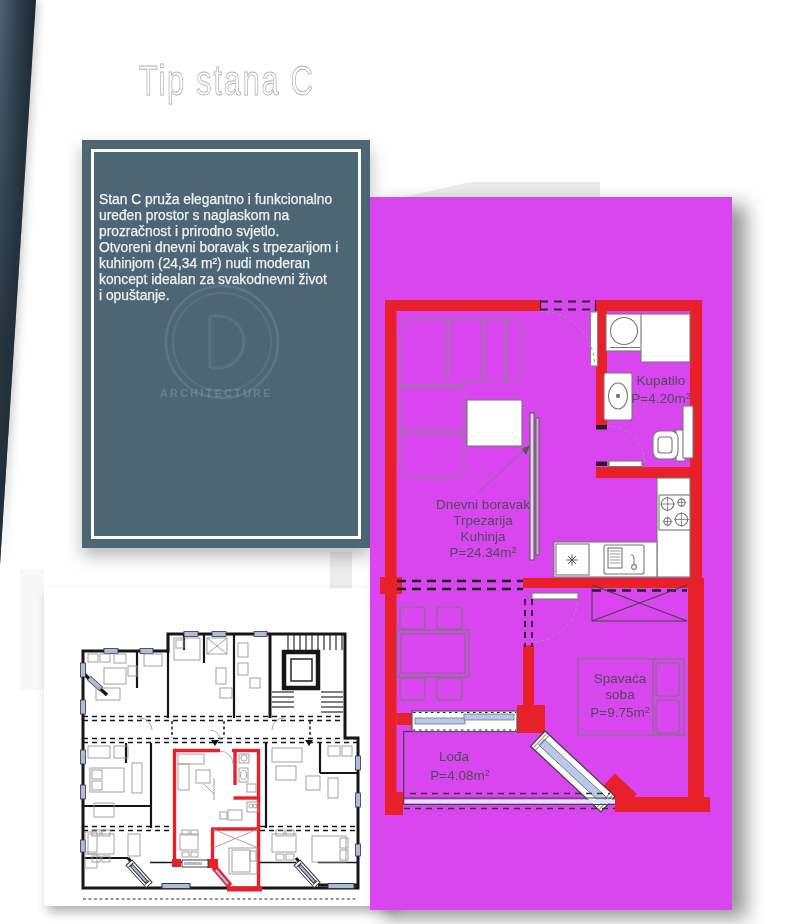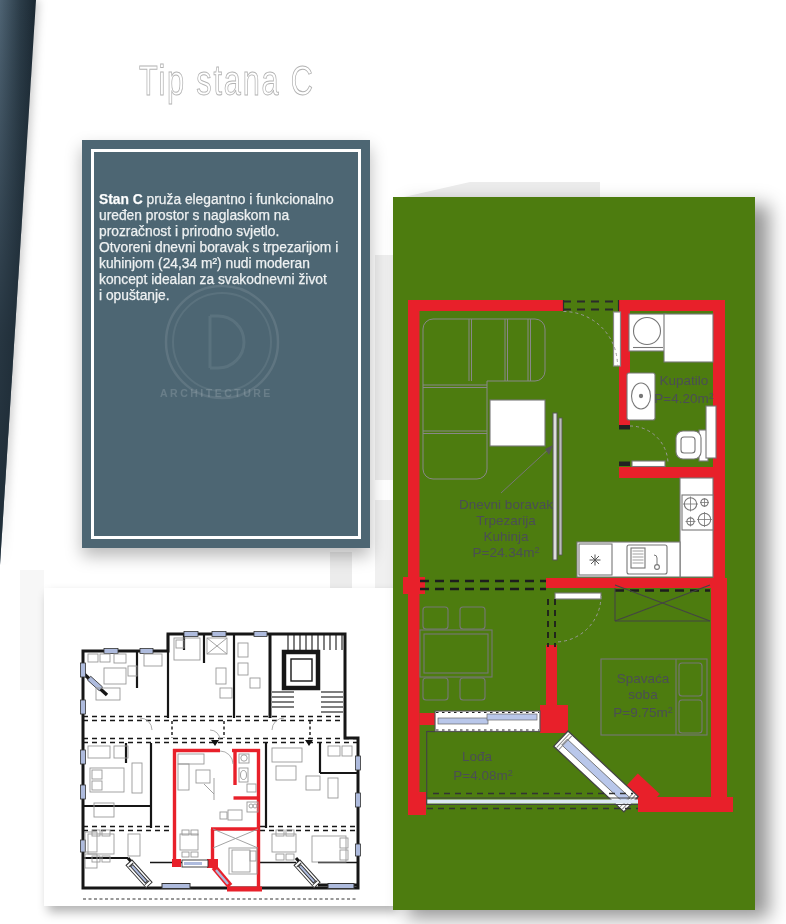"Stan C" #boxtext b { font-weight: bold -> normal }
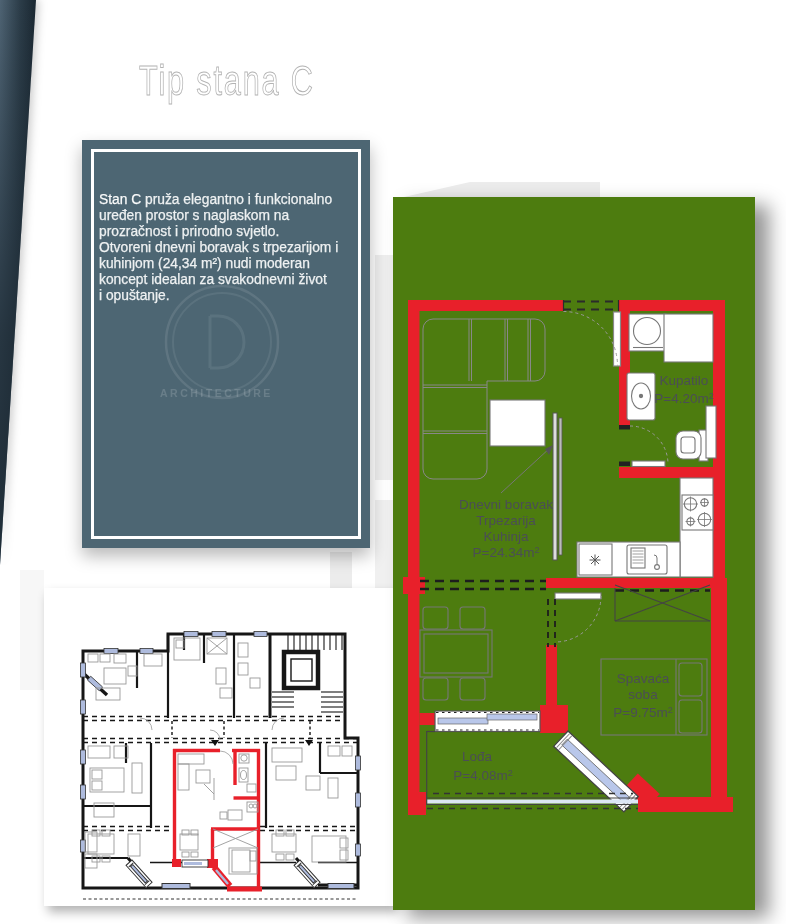"Kupatilo" #bigcard { background: #4d7c0f -> #d946ef; left: 393px -> 370px }
